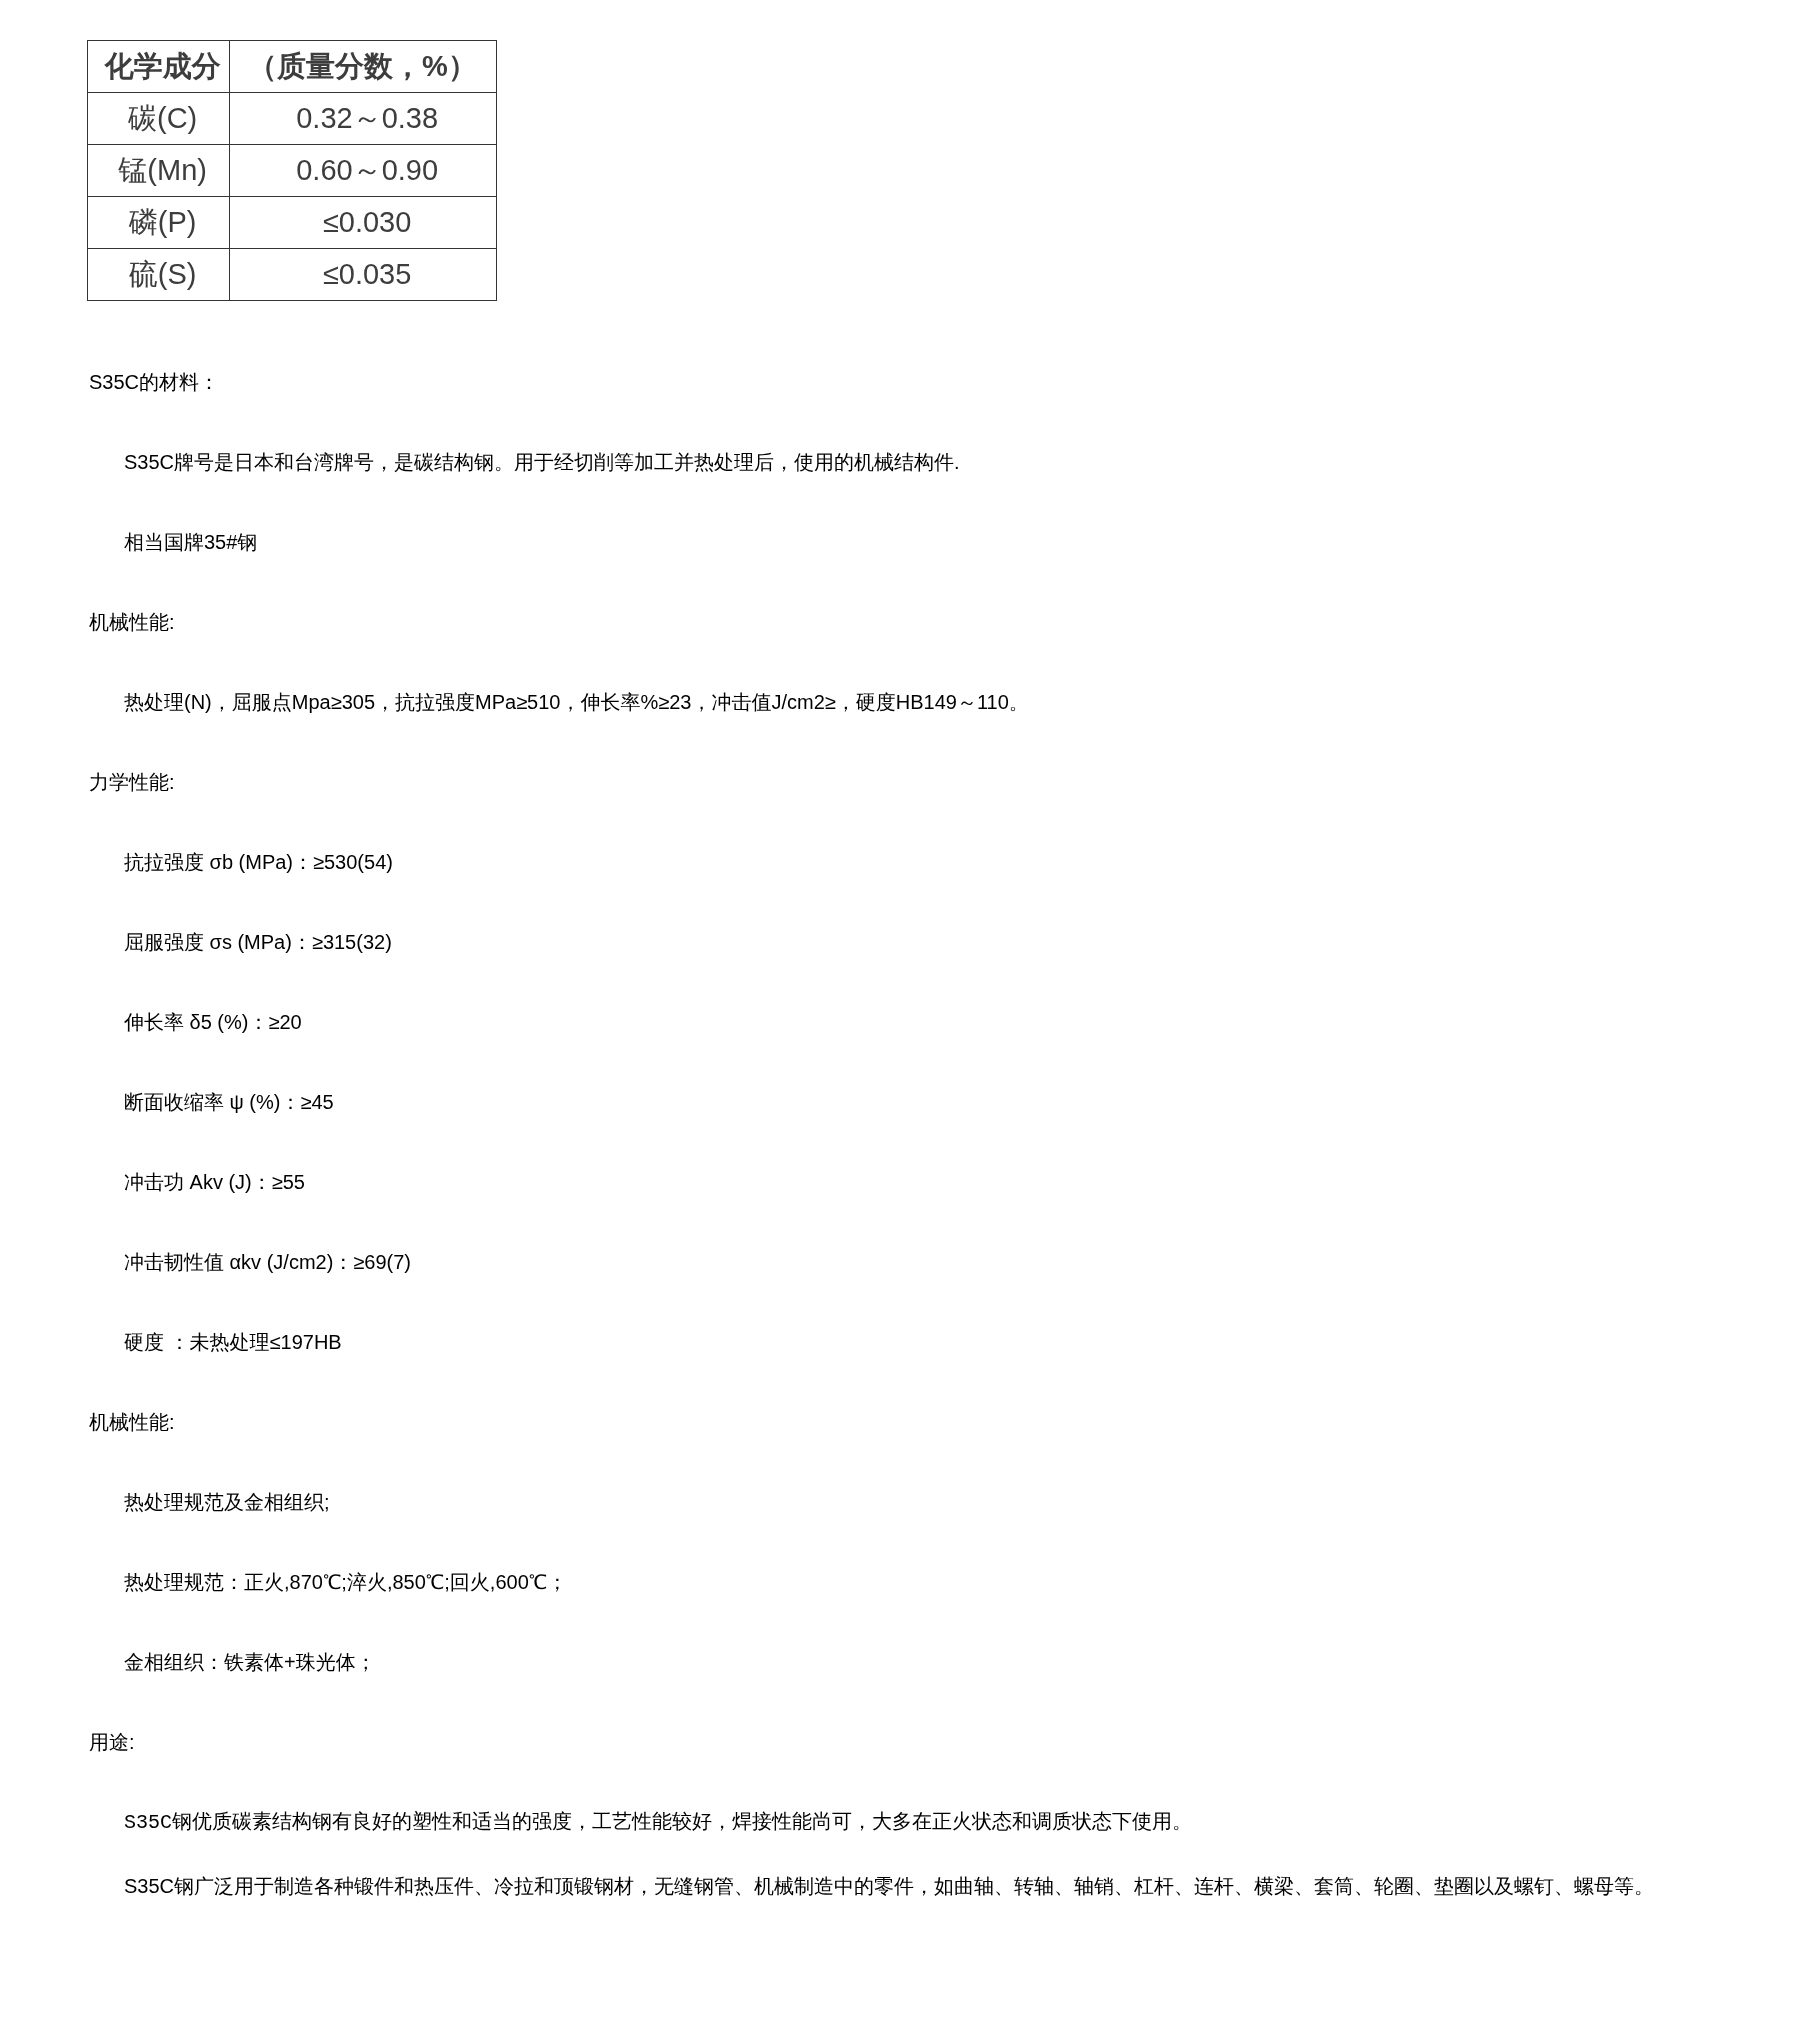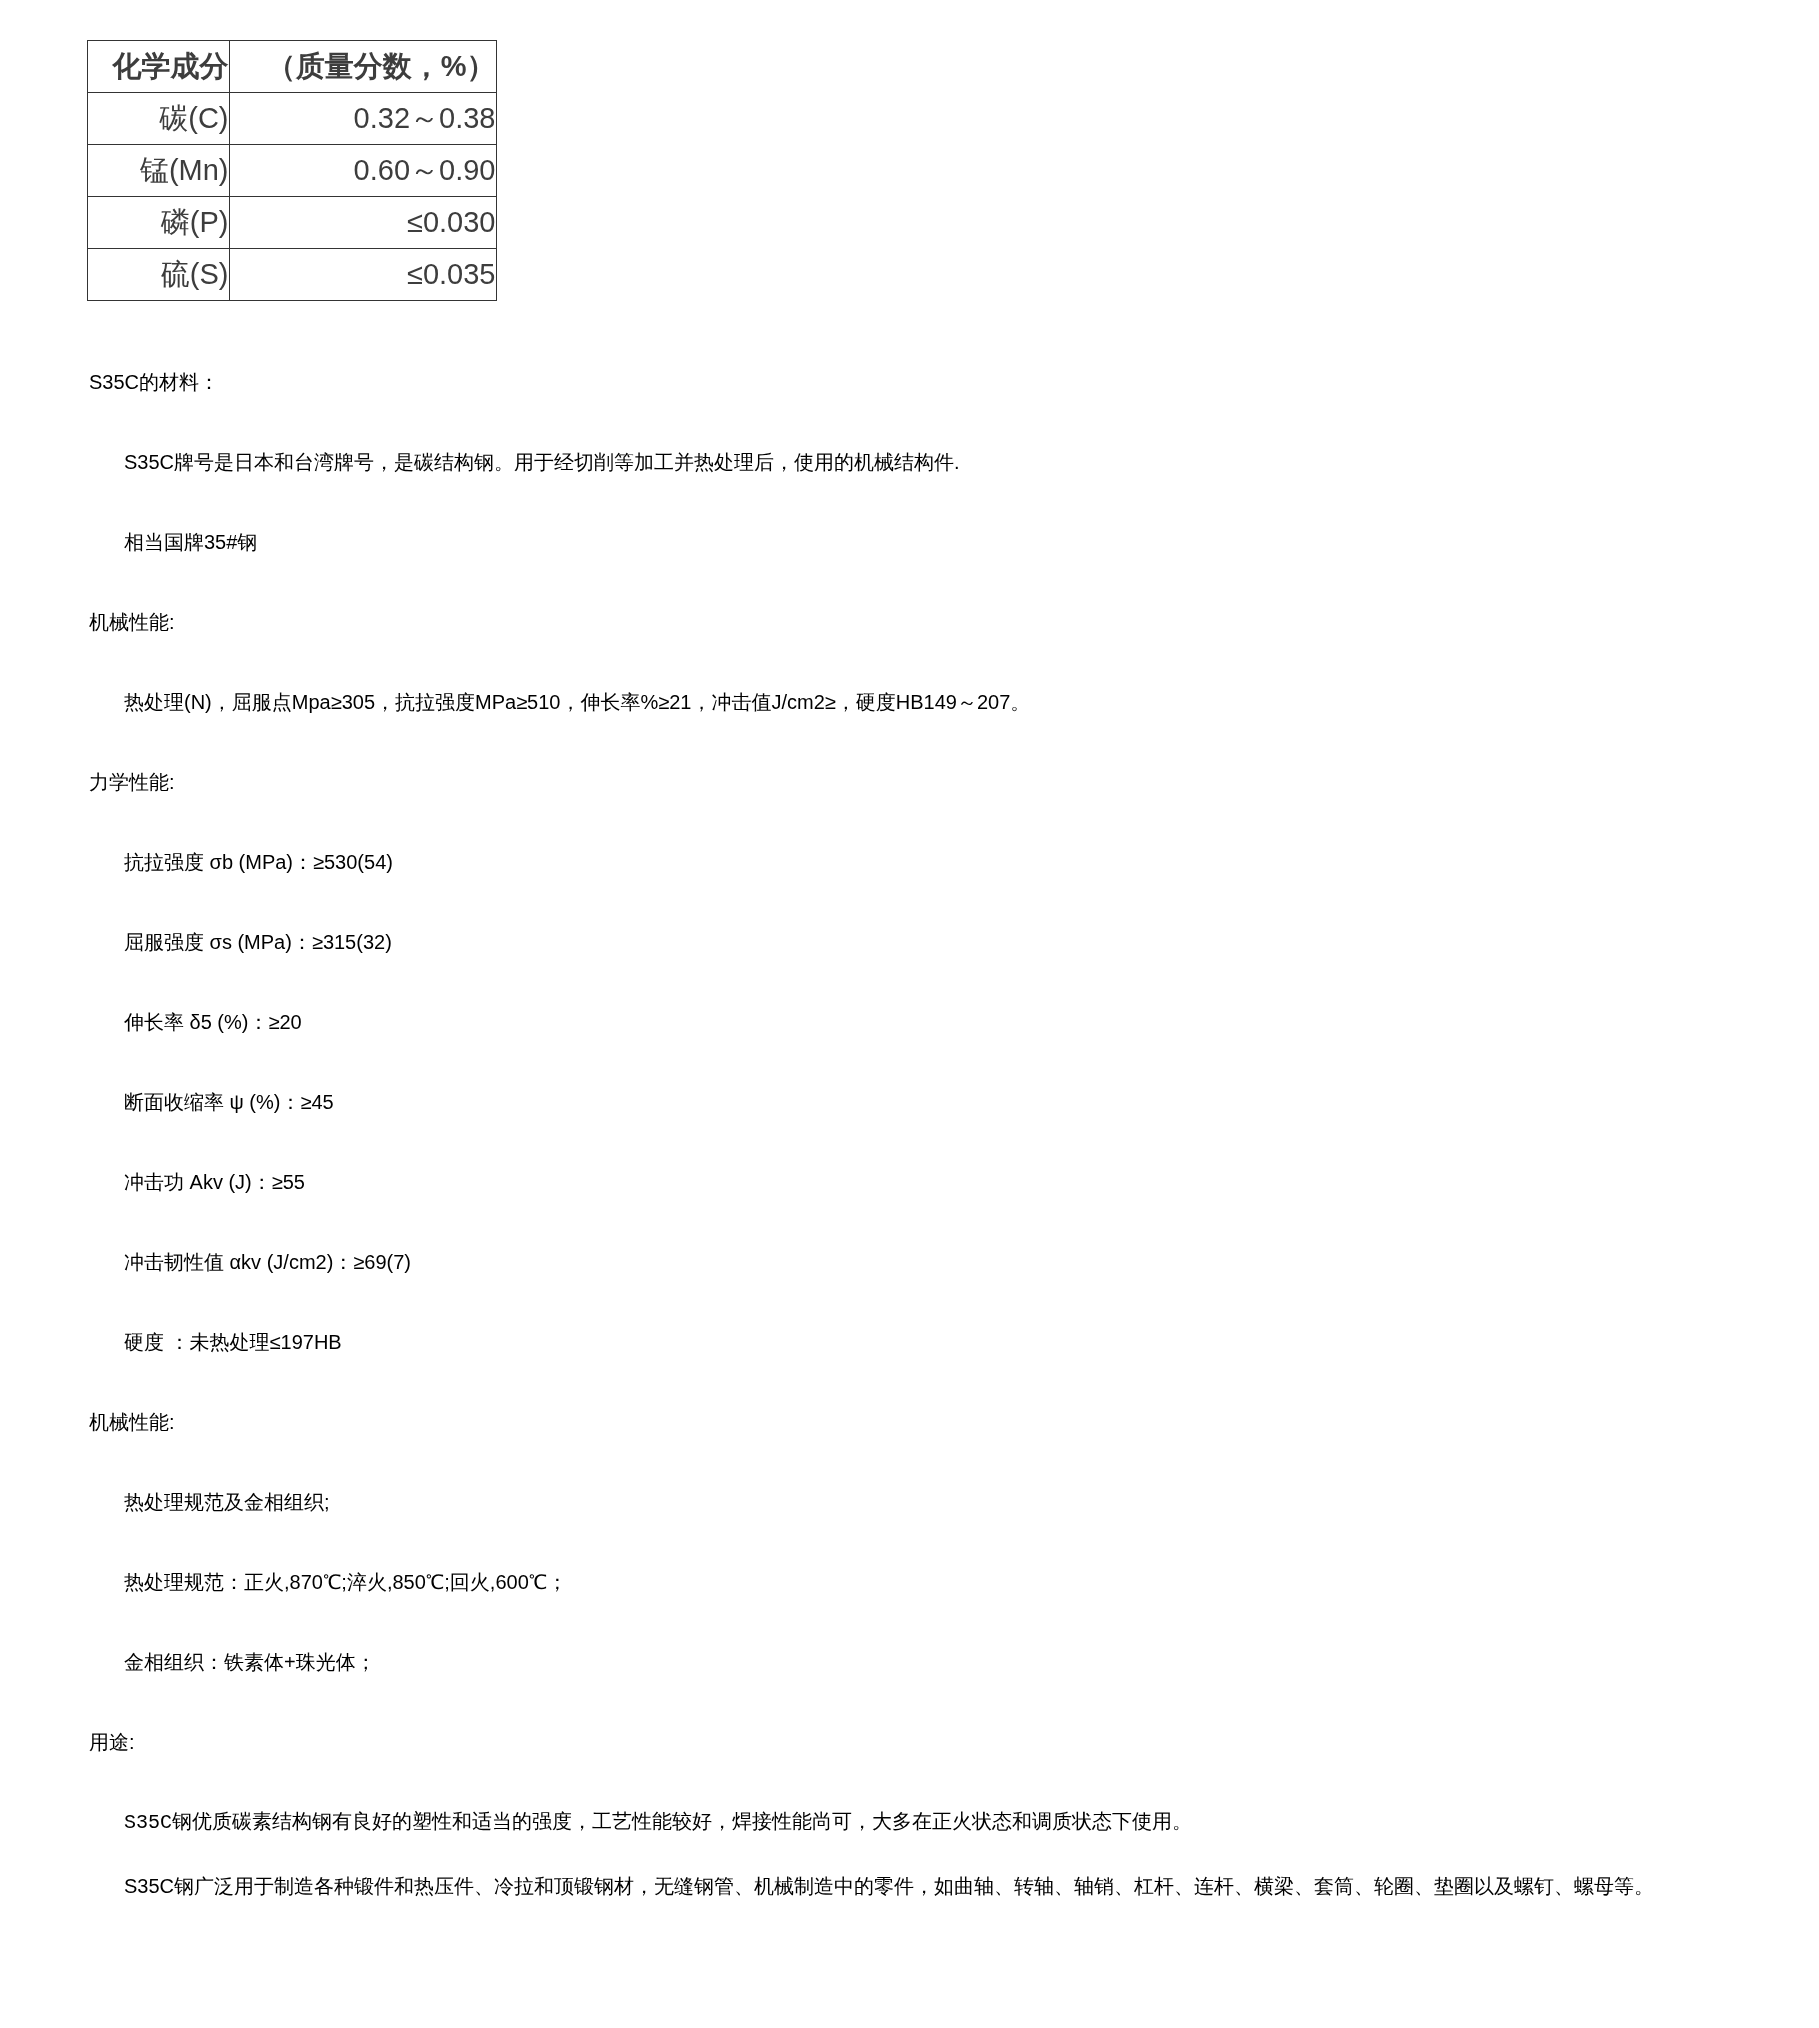"化学成分" table.chem th, table.chem td { text-align: right -> center }
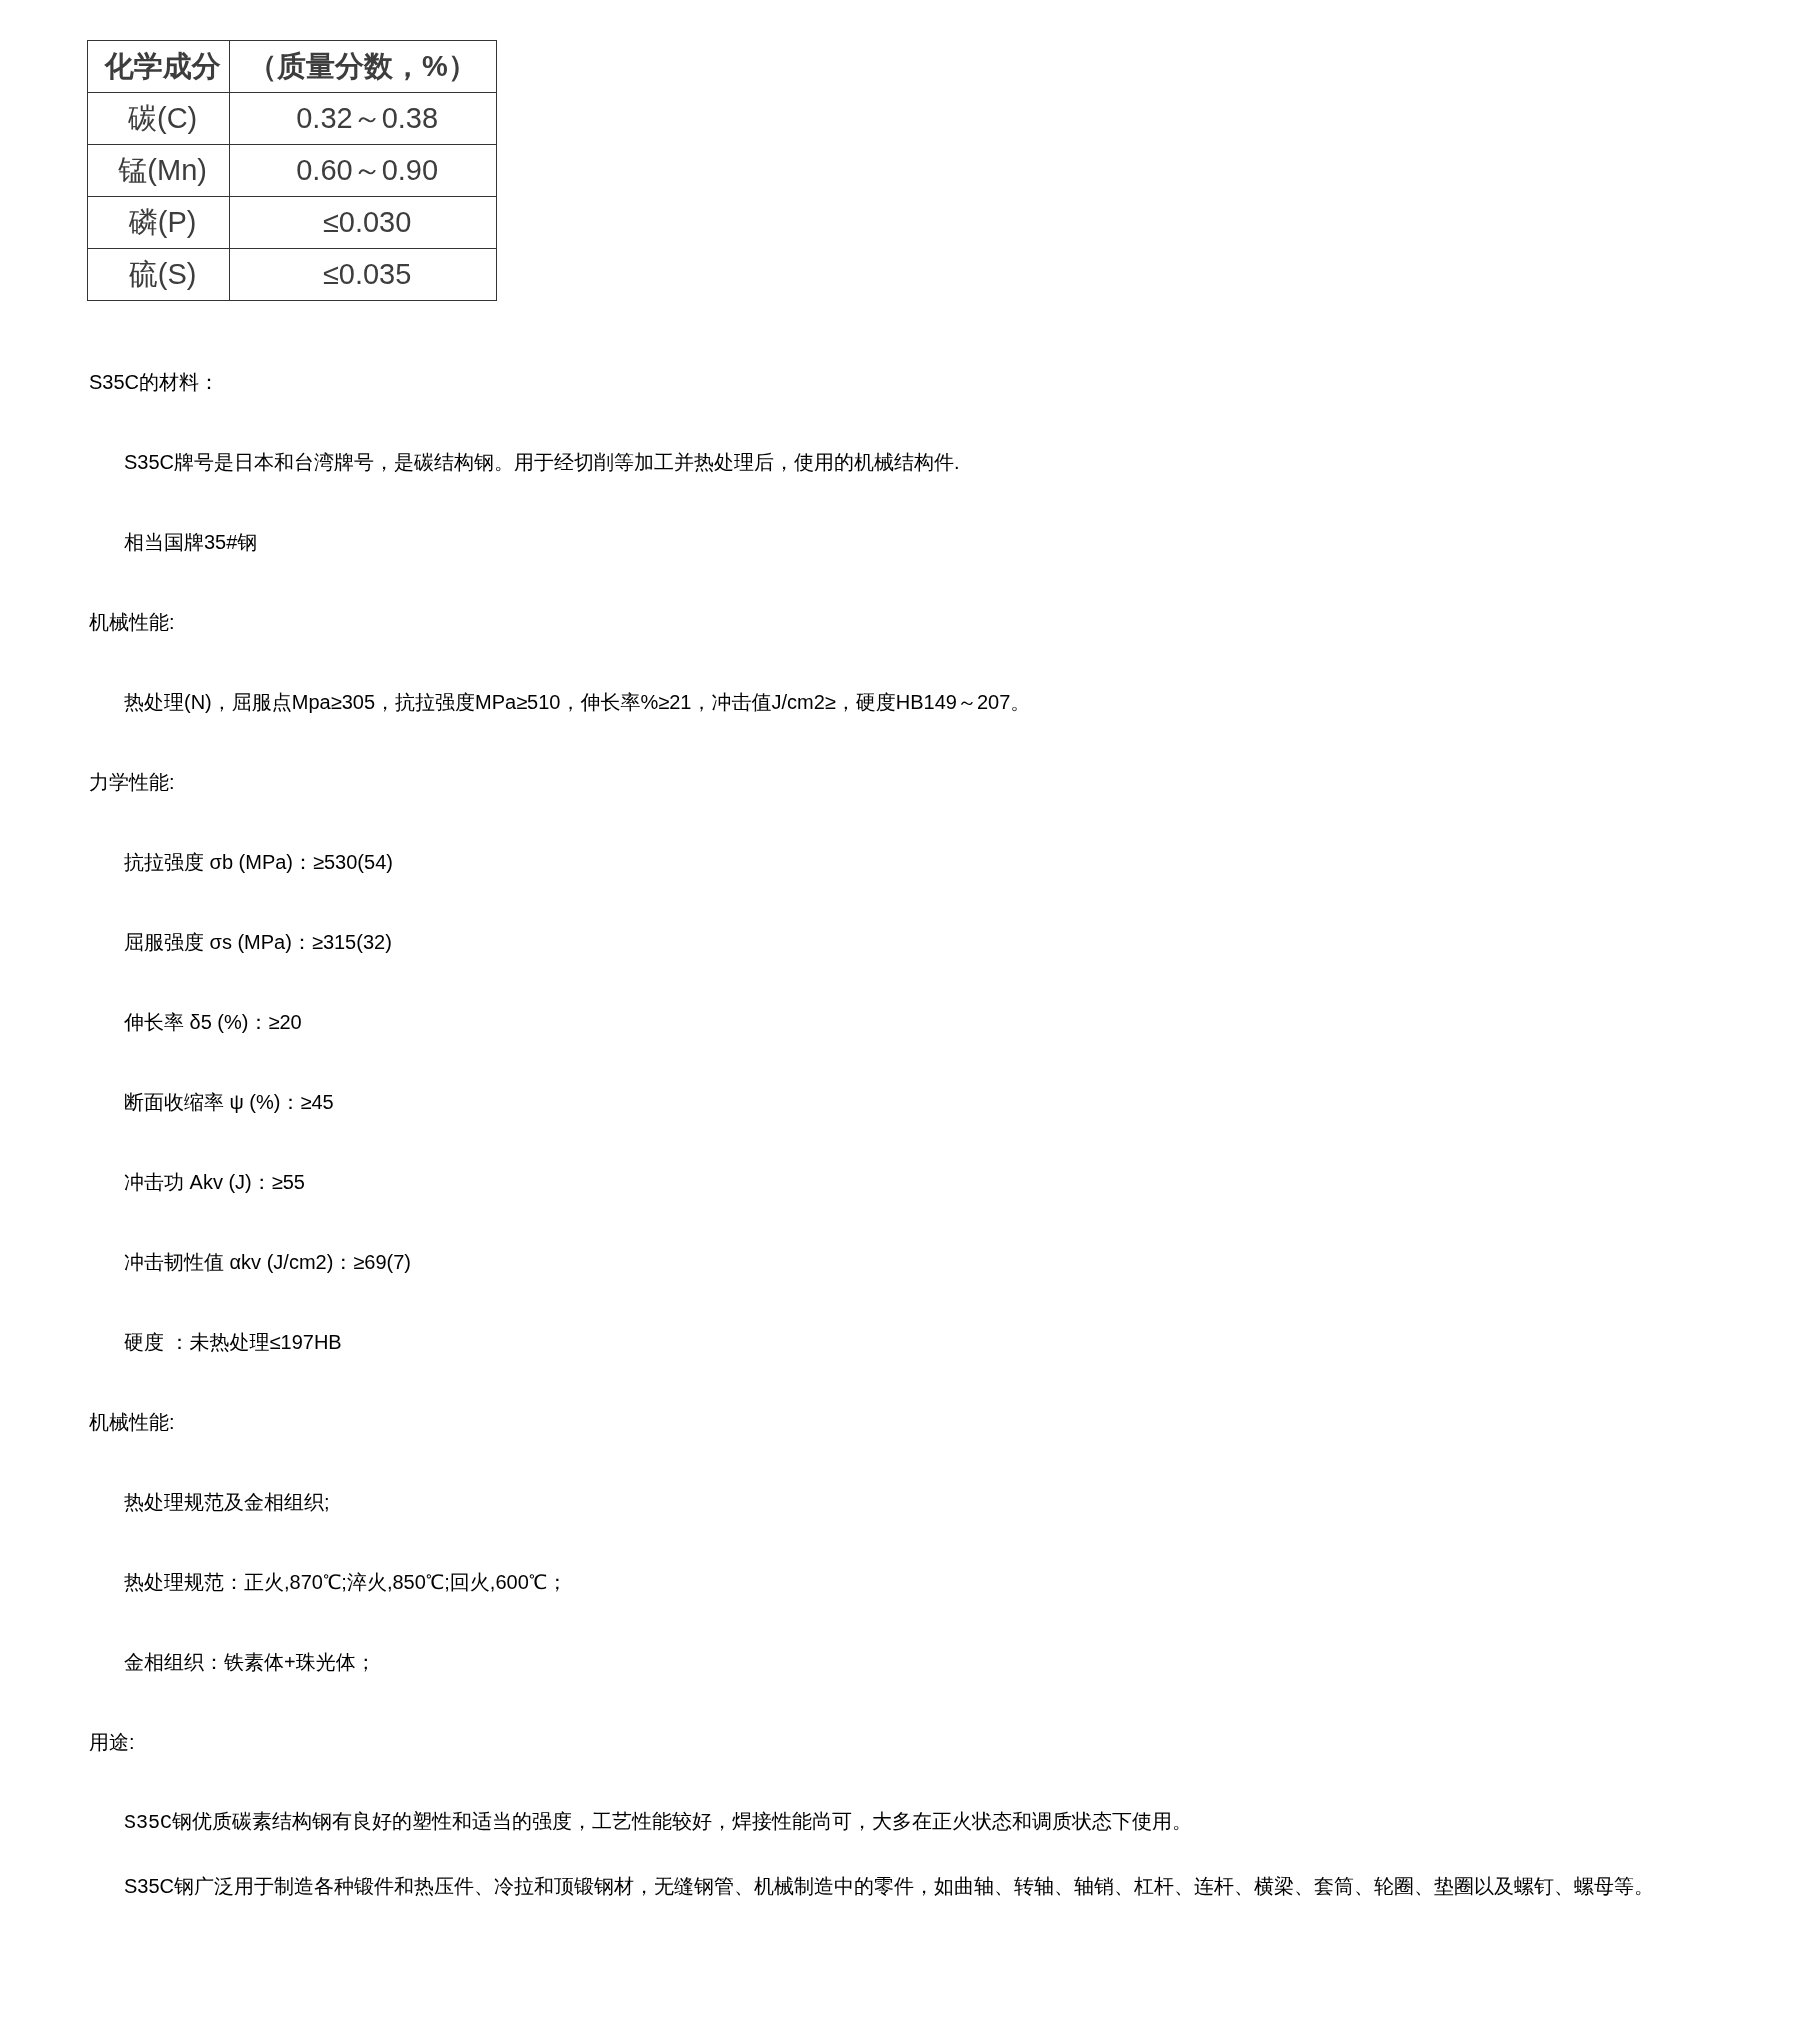"热处理(N)，屈服点Mpa≥305，抗拉强度MPa≥510，伸长率%≥21，冲击" div.p { text: 21，冲击值J/cm2≥，硬度HB149～207 -> 23，冲击值J/cm2≥，硬度HB149～110 }
